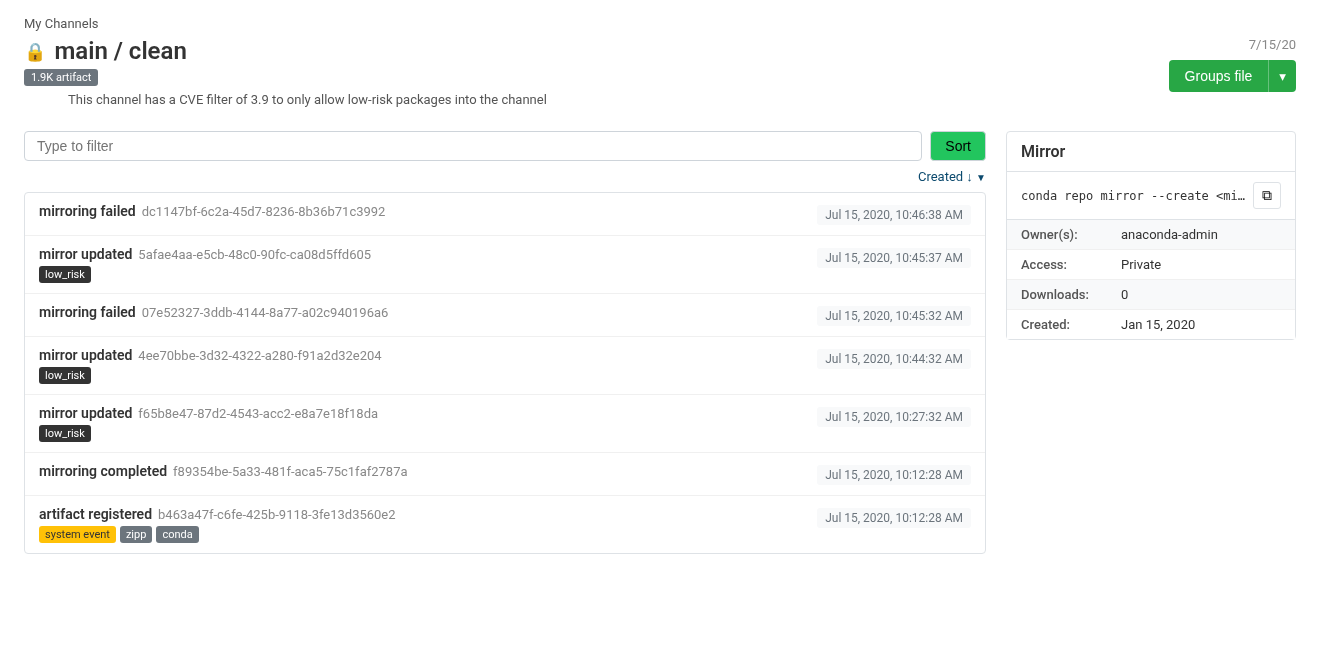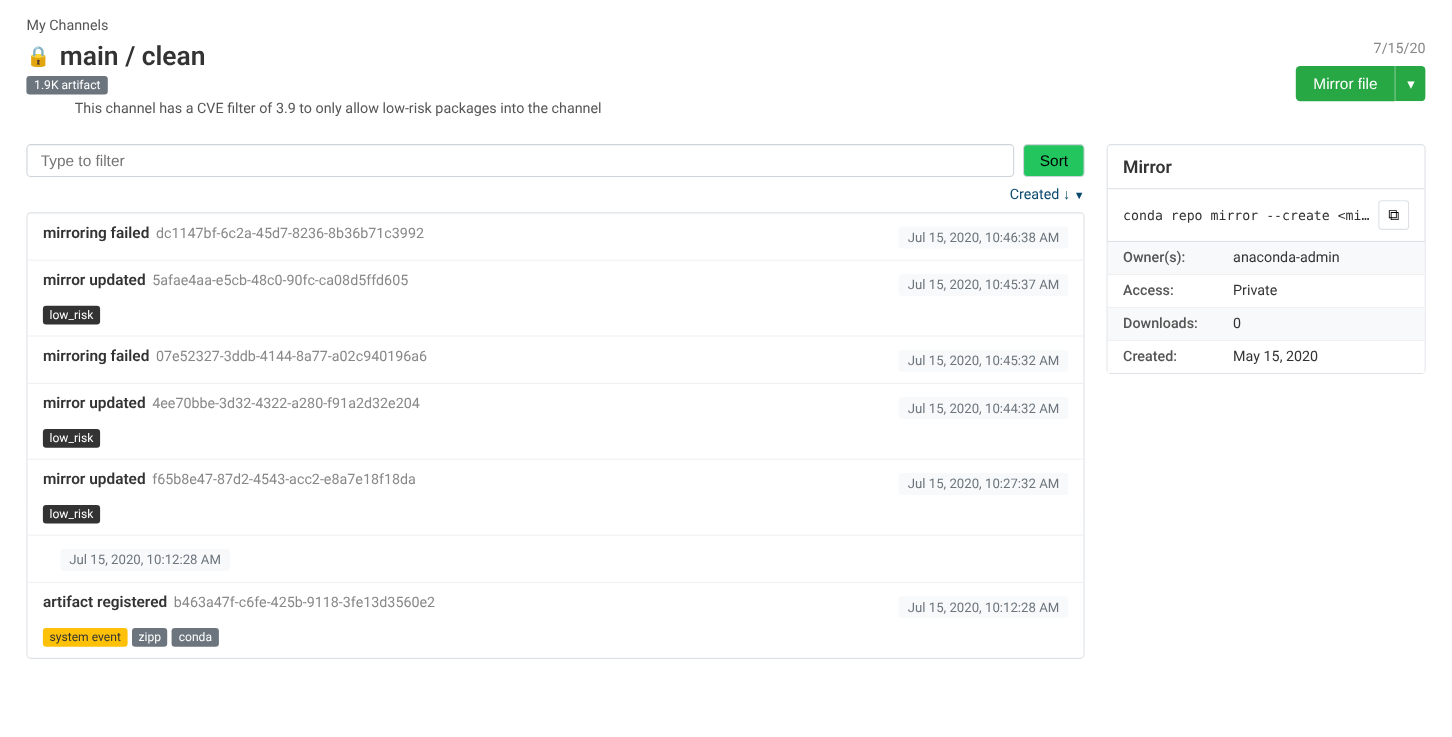"Mirror file" button.upload-btn { text: Mirror -> Groups }
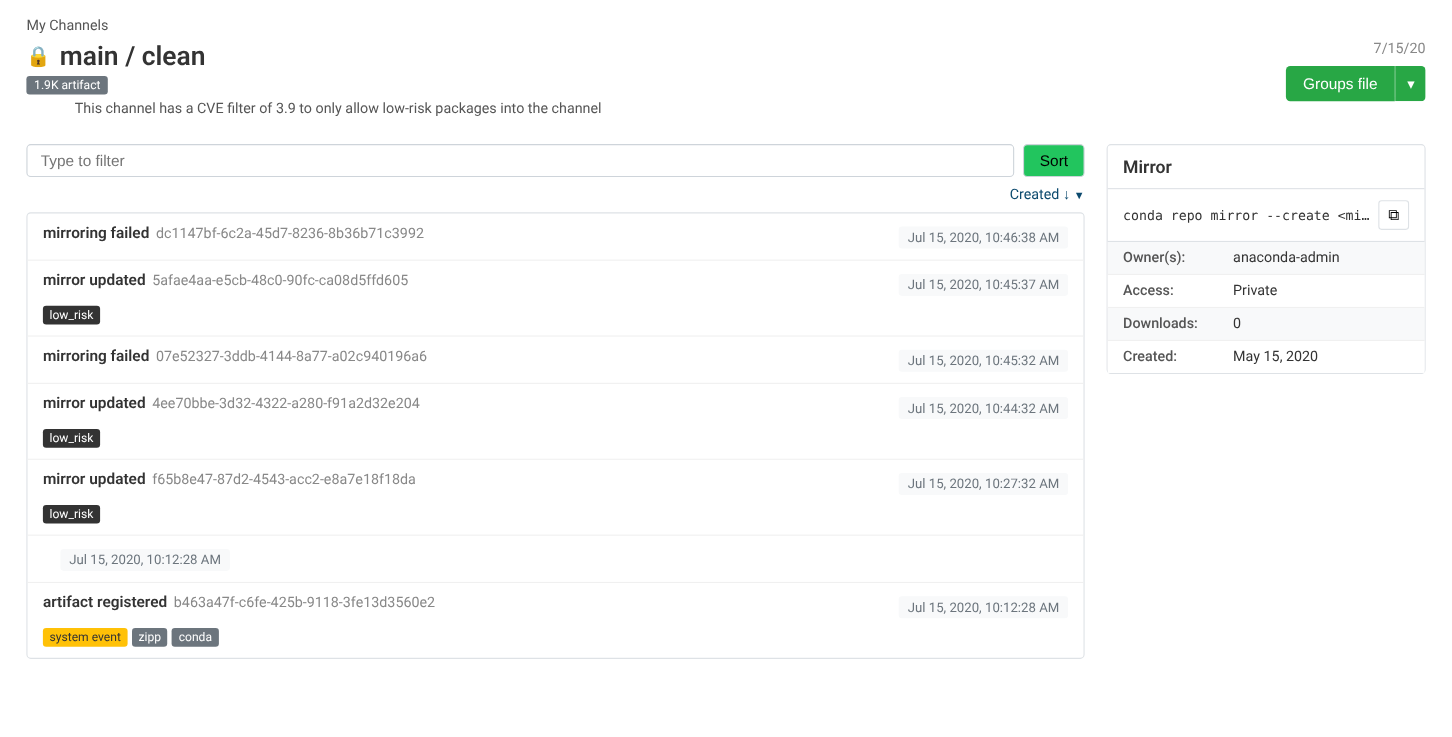"low_risk" .history-item-tags { margin-top: 15px -> 4px }
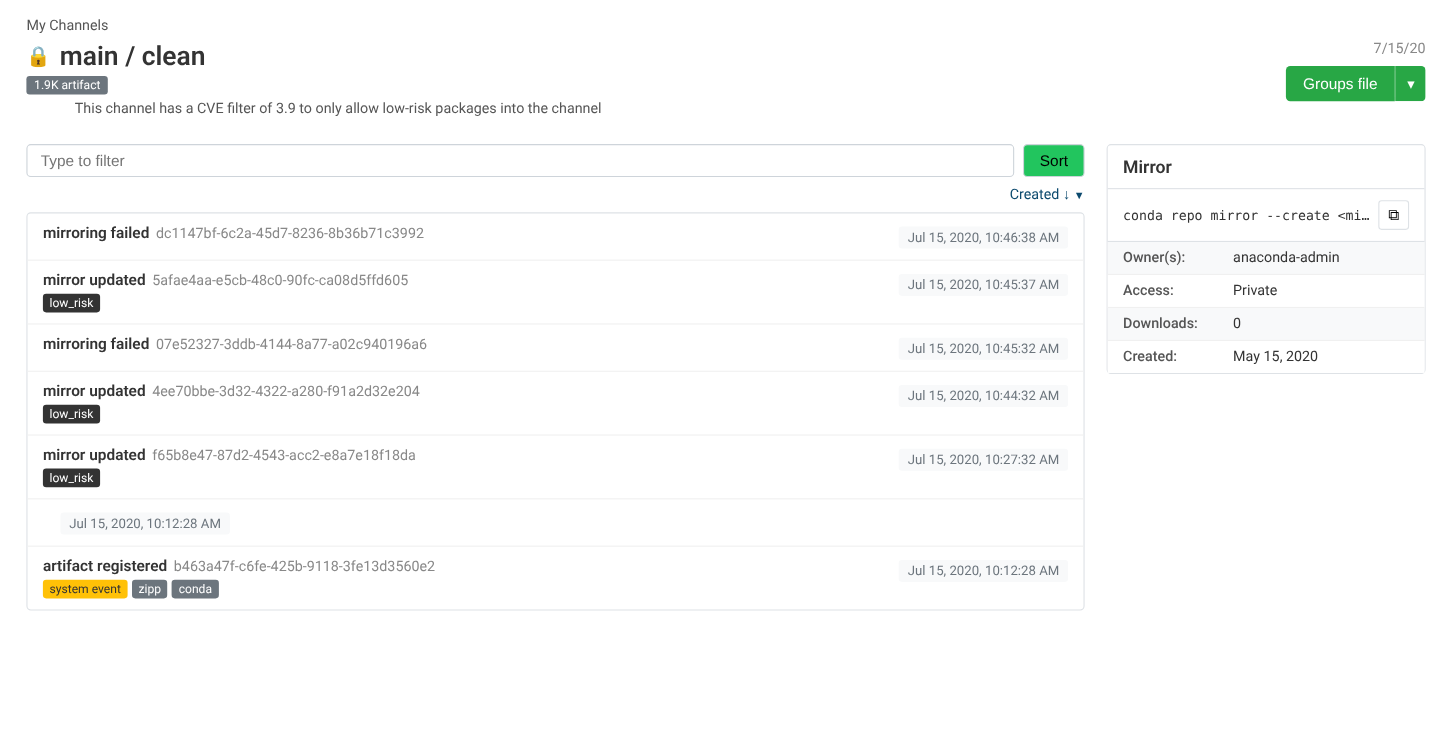"May 15, 2020" span.detail-value { text: May -> Jan }
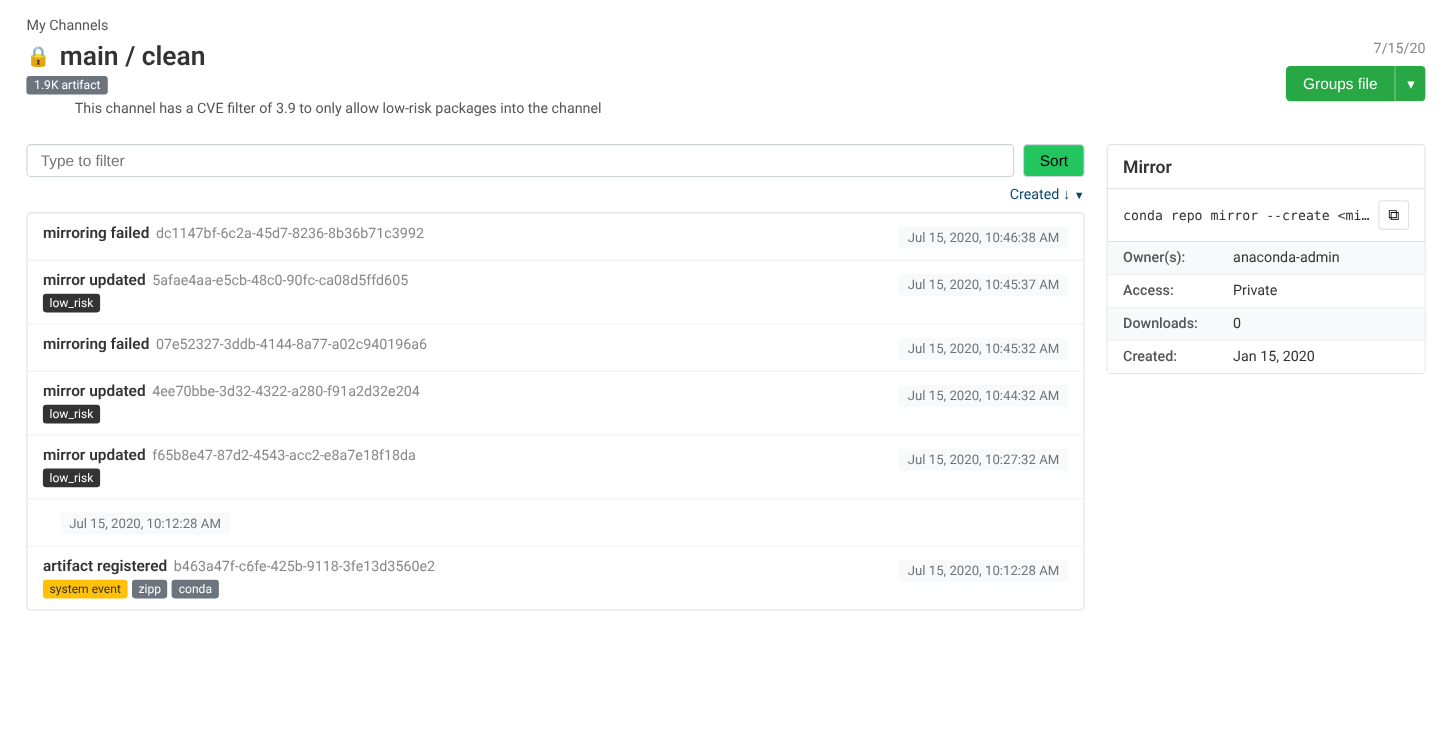"mirroring completed" div.history-item-left { html: none -> <div> <div><span>mirroring completed</span><span>f89354be-5a33-481f-aca5-75c1faf2787a</span></div> </div> }
